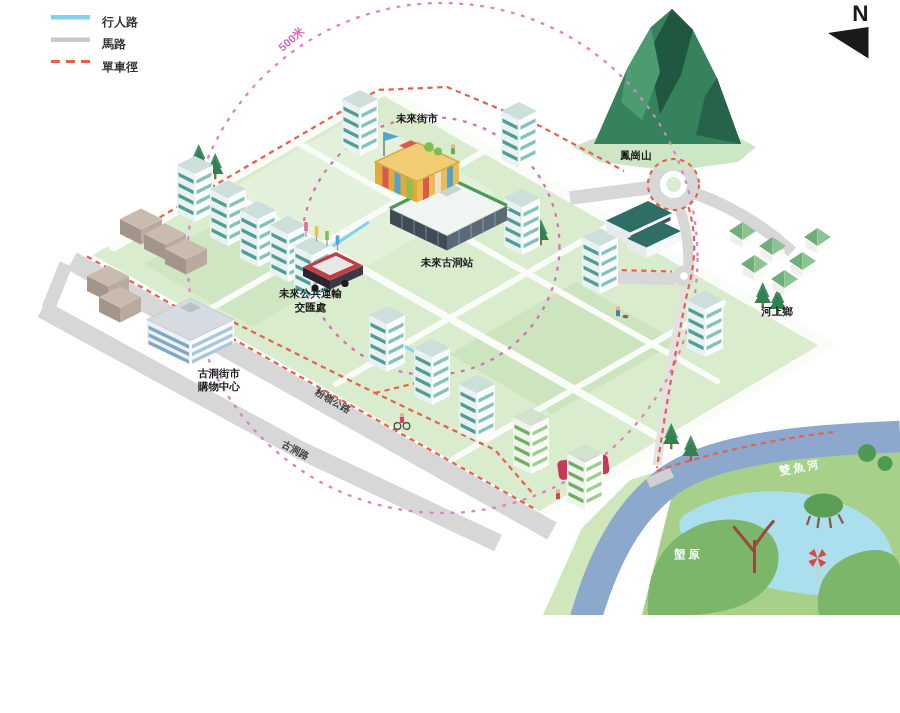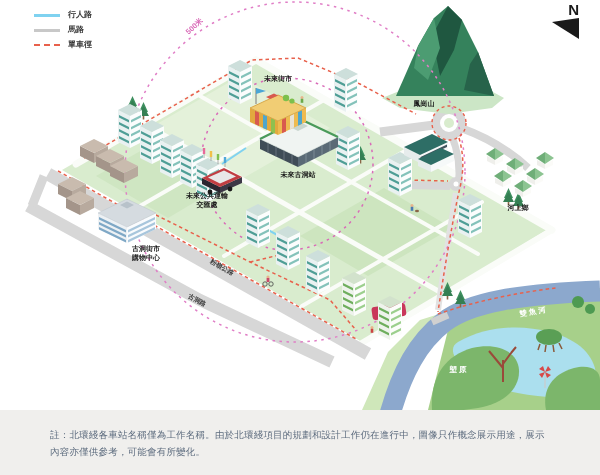"行人路" .legend-row { align-items: center -> none }
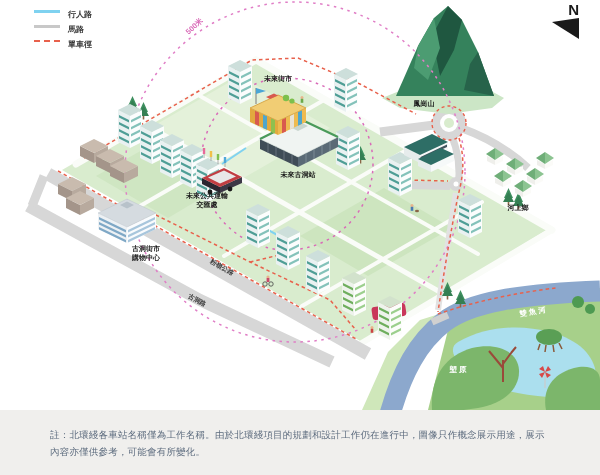"註：北環綫各車站名稱僅為工作名稱。由於北環綫項目的規劃和設計工作仍在進行中，圖像" div.note-bar { html: <div> <div>註：北環綫各車站名稱僅為工作名稱。由於北環綫項目的規劃和設計工作仍在進行中，圖像只作概念展示用途，展示內容亦僅供參考，可能會有所變化。</div> </div> -> none }
